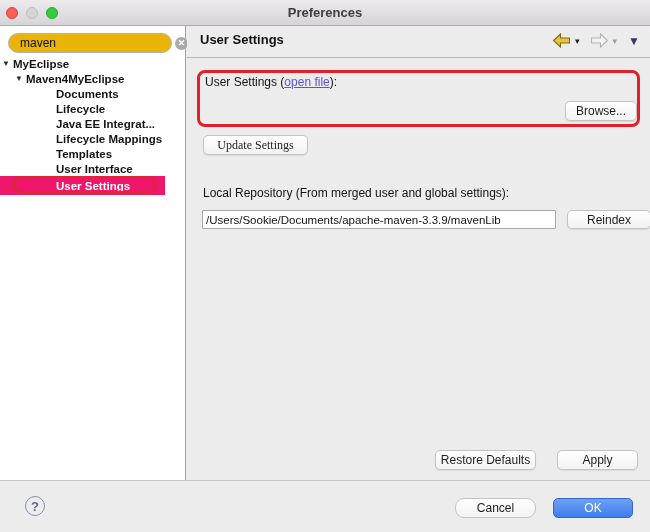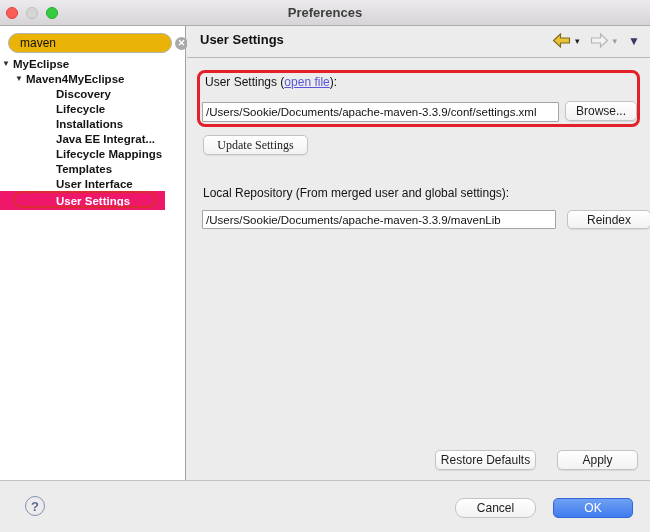"Discovery" span { text: Discovery -> Documents }
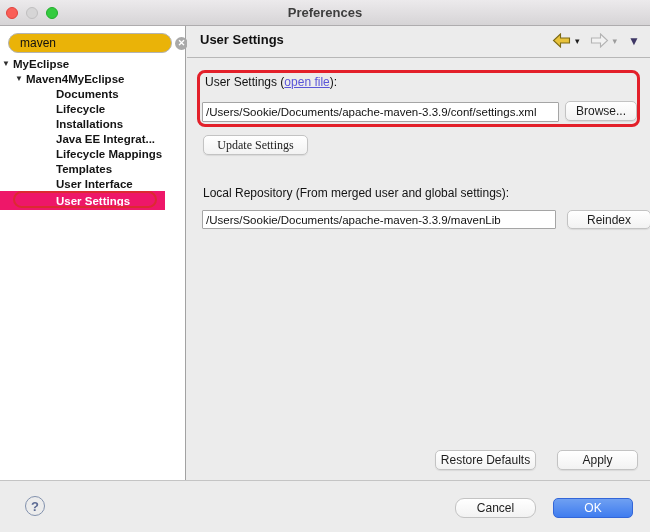"/Users/Sookie/Documents/apache-maven-3.3.9/conf/" input.text-field { html: <input> -> none }
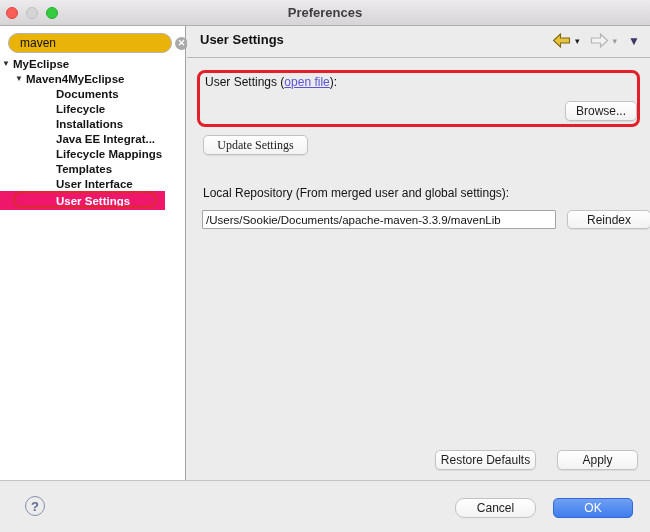"Installations" div.tree-row { html: <div> <span>Installations</span> </div> -> none }
